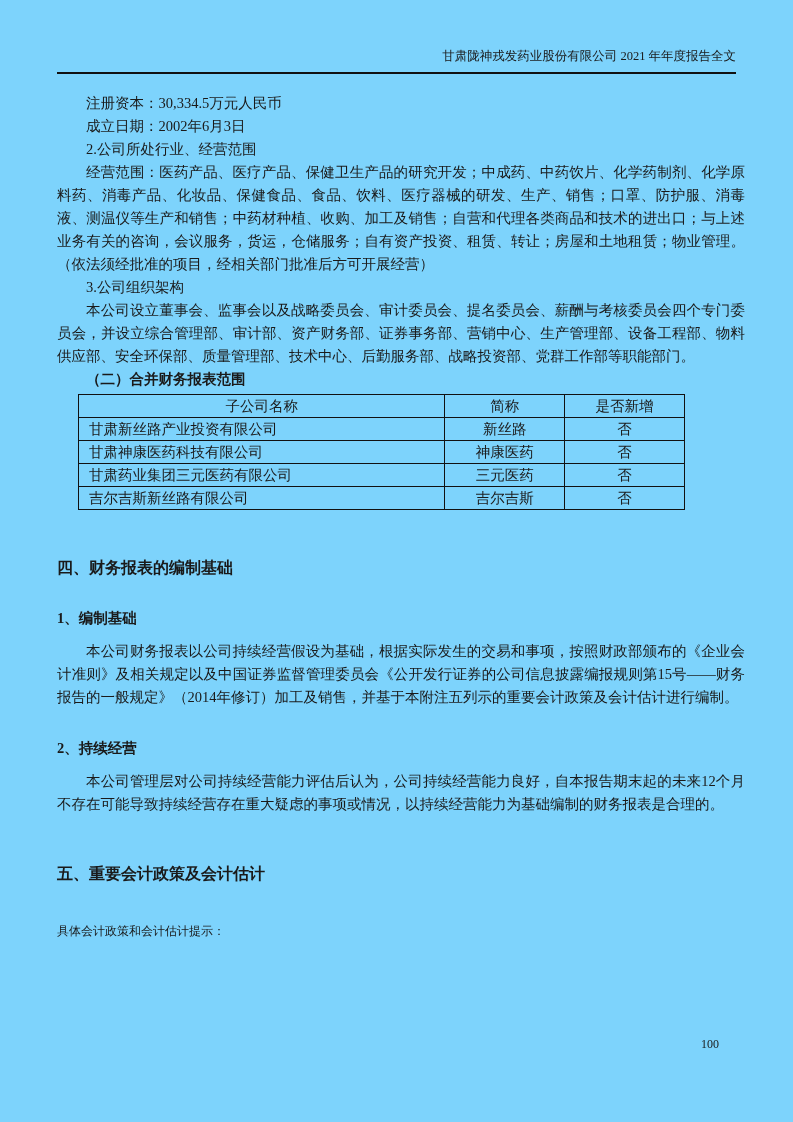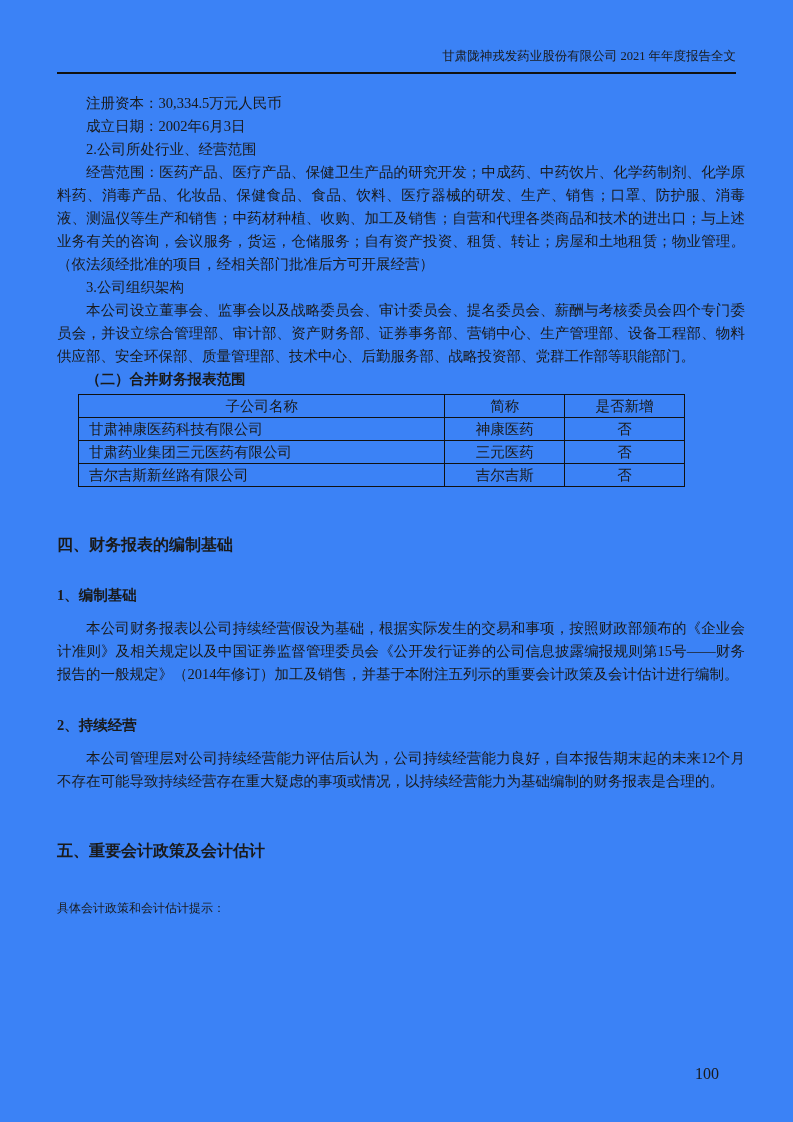"甘肃陇神戎发药业股份有限公司 2021 年年度报告全文" .page { background: #3b82f6 -> #7dd3fc }
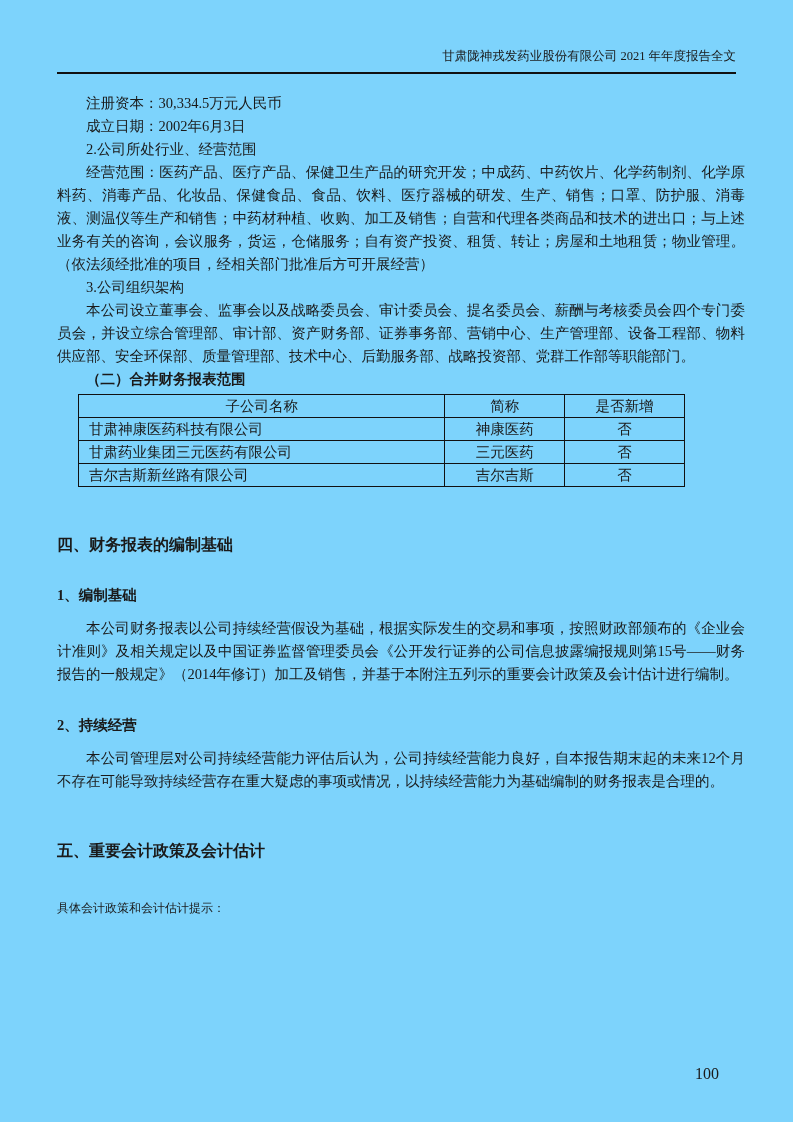"甘肃新丝路产业投资有限公司" tr { html: none -> <tr> <td>甘肃新丝路产业投资有限公司</td> <td>新丝路</td> <td>否</td> </tr> }
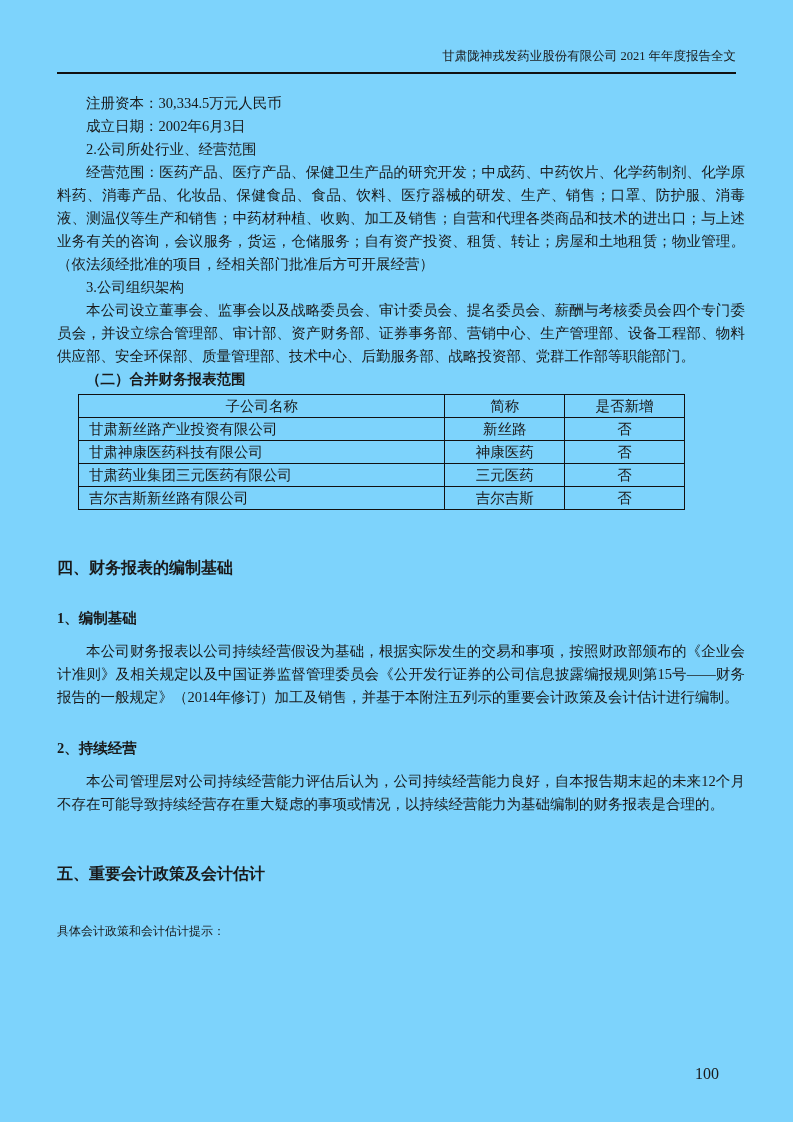"100" .page-number { font-size: 16px -> 12px; margin-top: 28px -> none }
